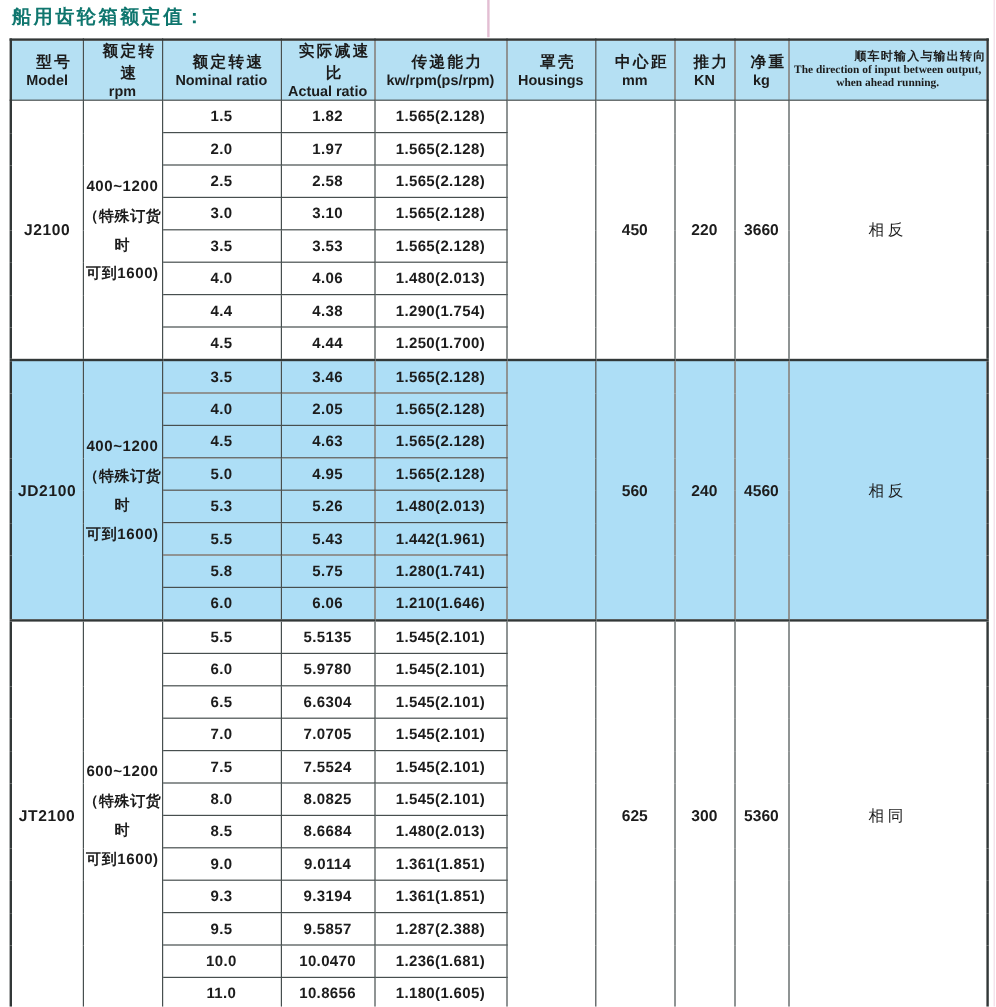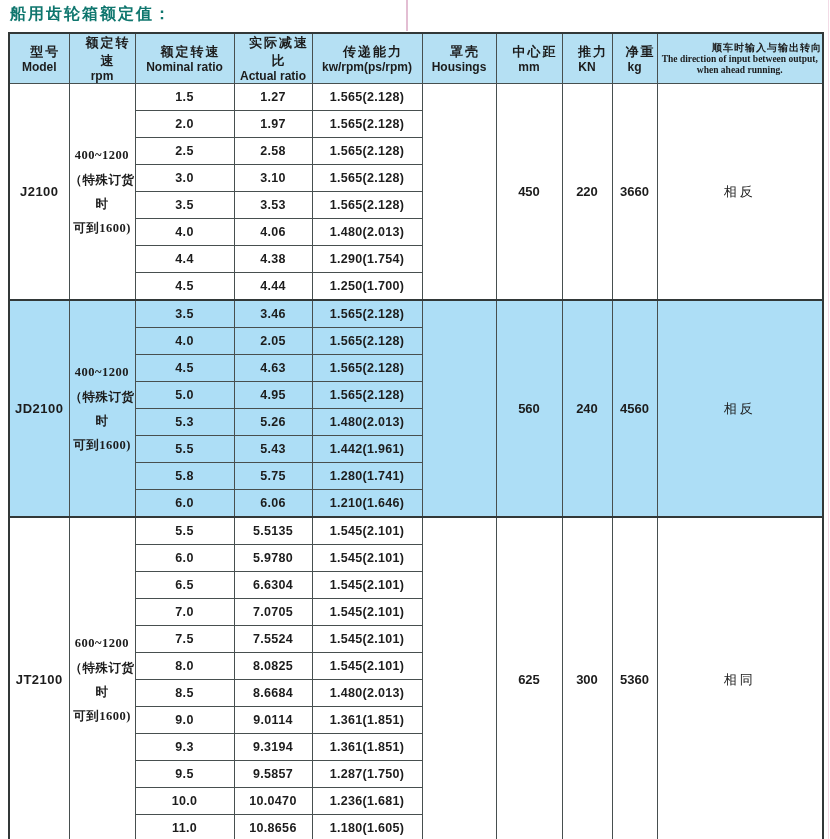"1.27" td.ratio-cell { text: 1.27 -> 1.82 }
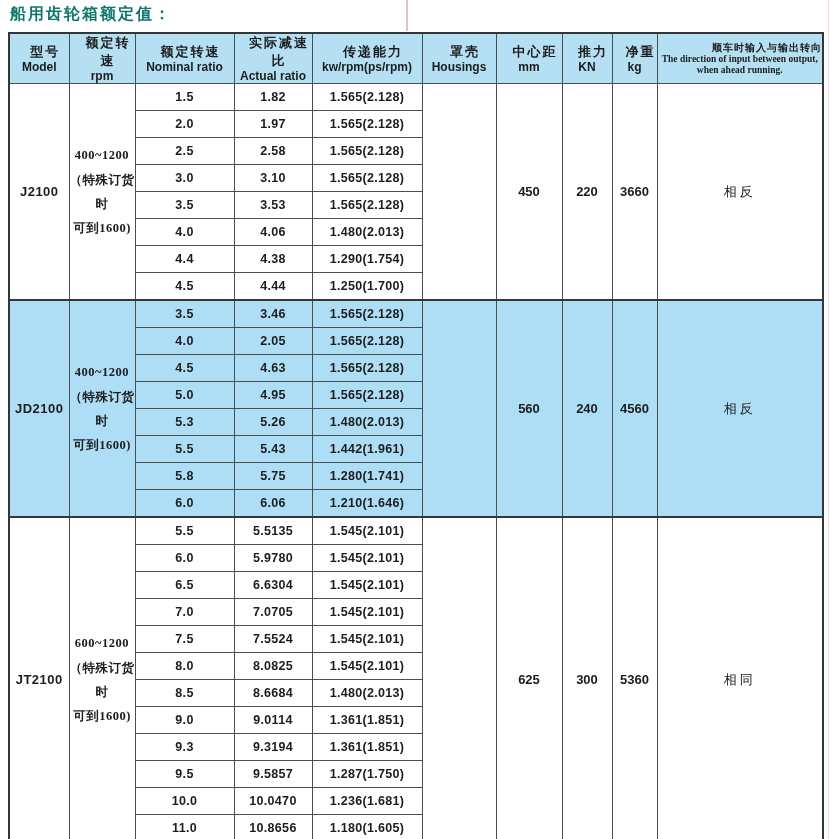"400~1200" td.rpm-cell .rpm-line { font-family: Liberation Serif, serif -> none }
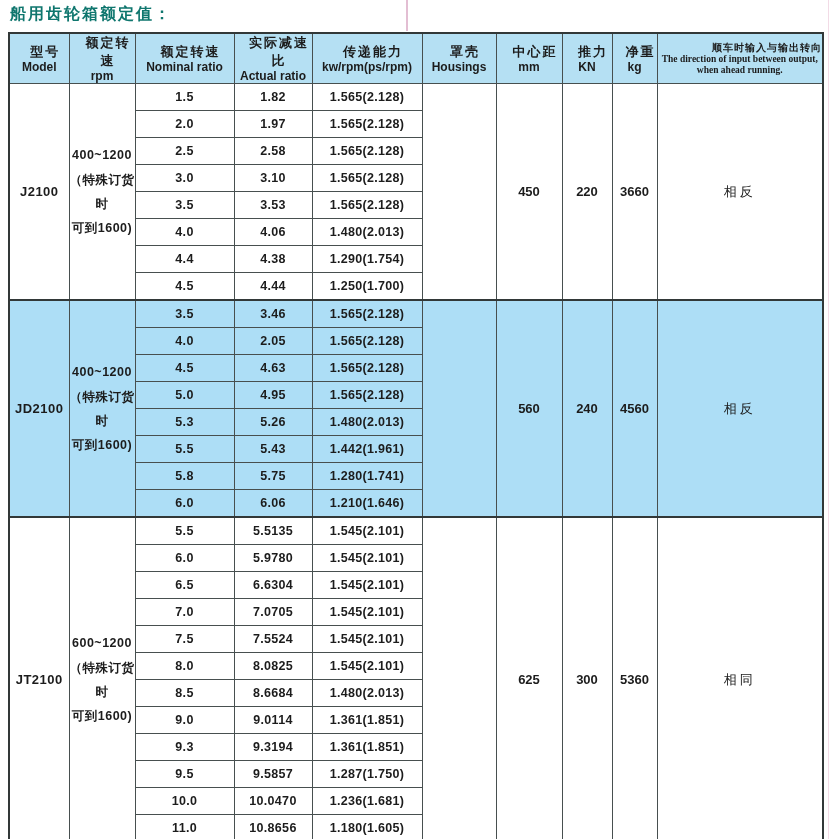"1.287(1.750)" td.ratio-cell { text: 1.750 -> 2.388 }
